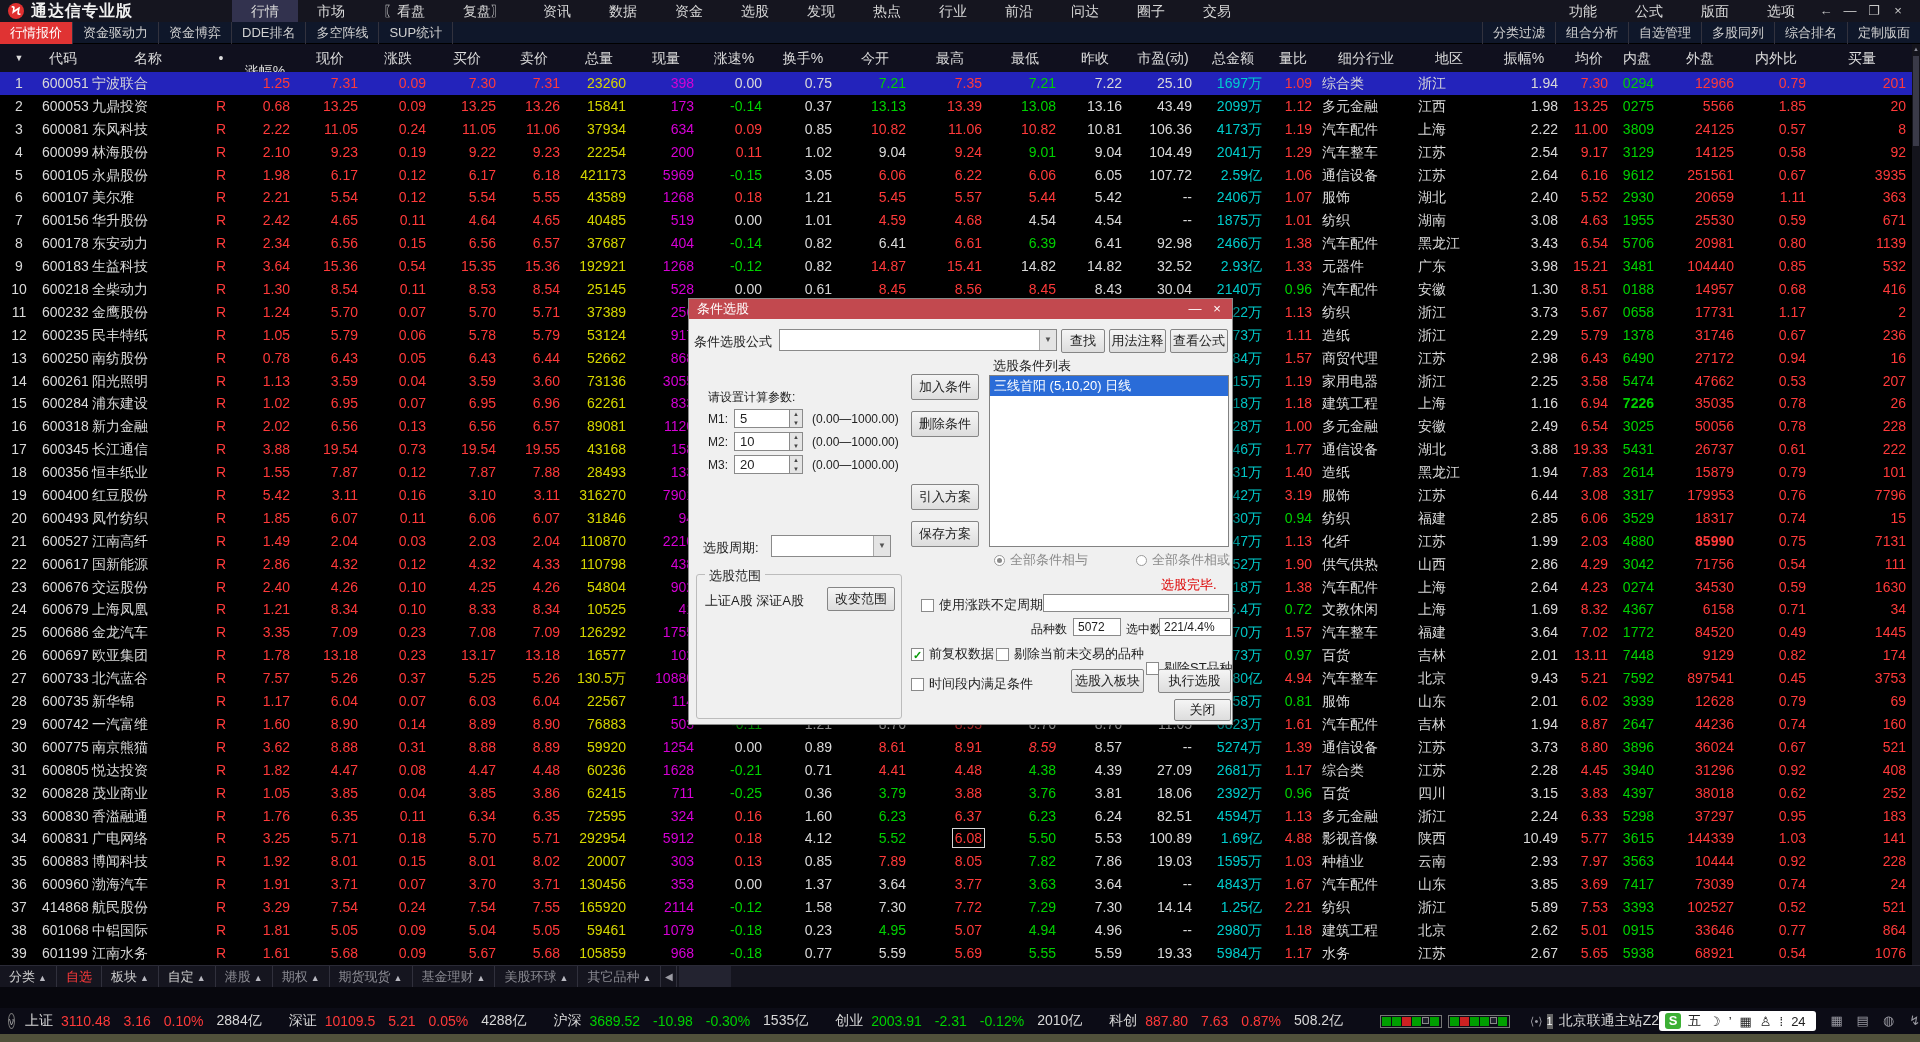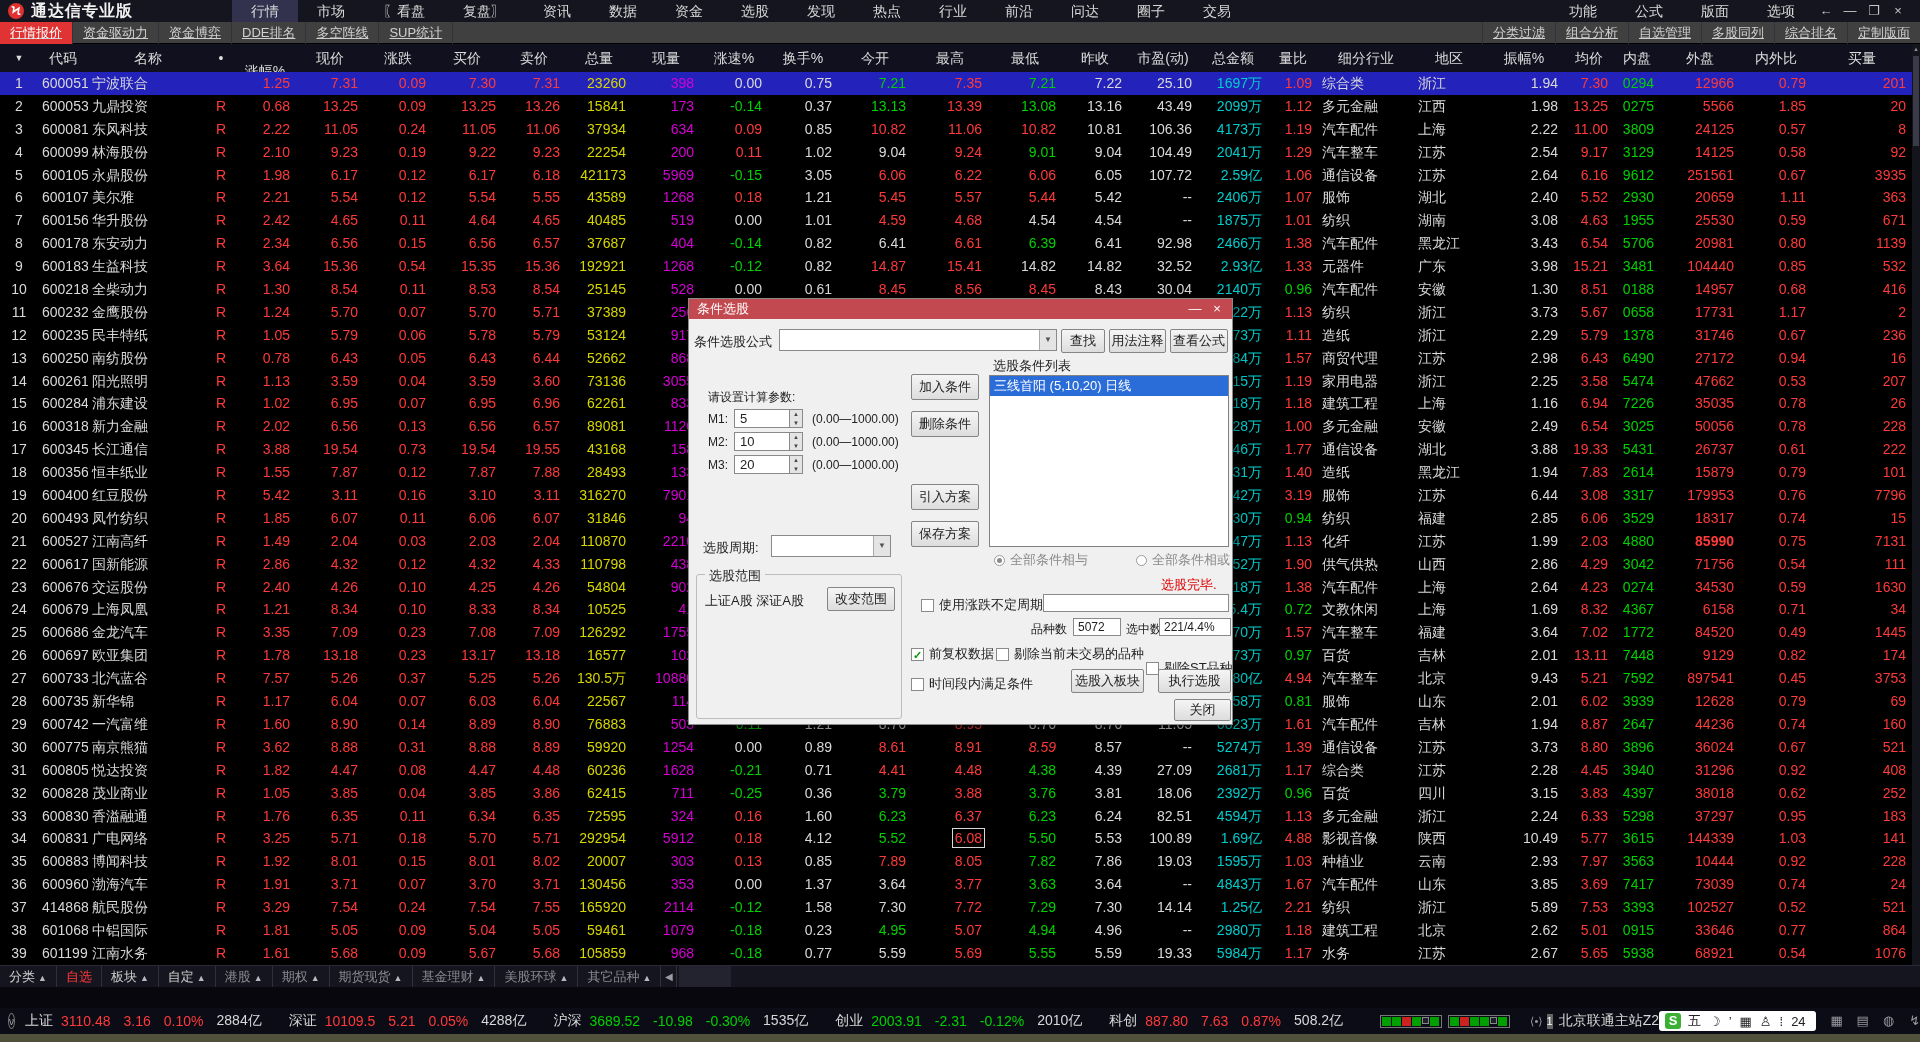"行情报价" .toolbar { background: #404040 -> #0f172a; text-decoration: underline -> none }
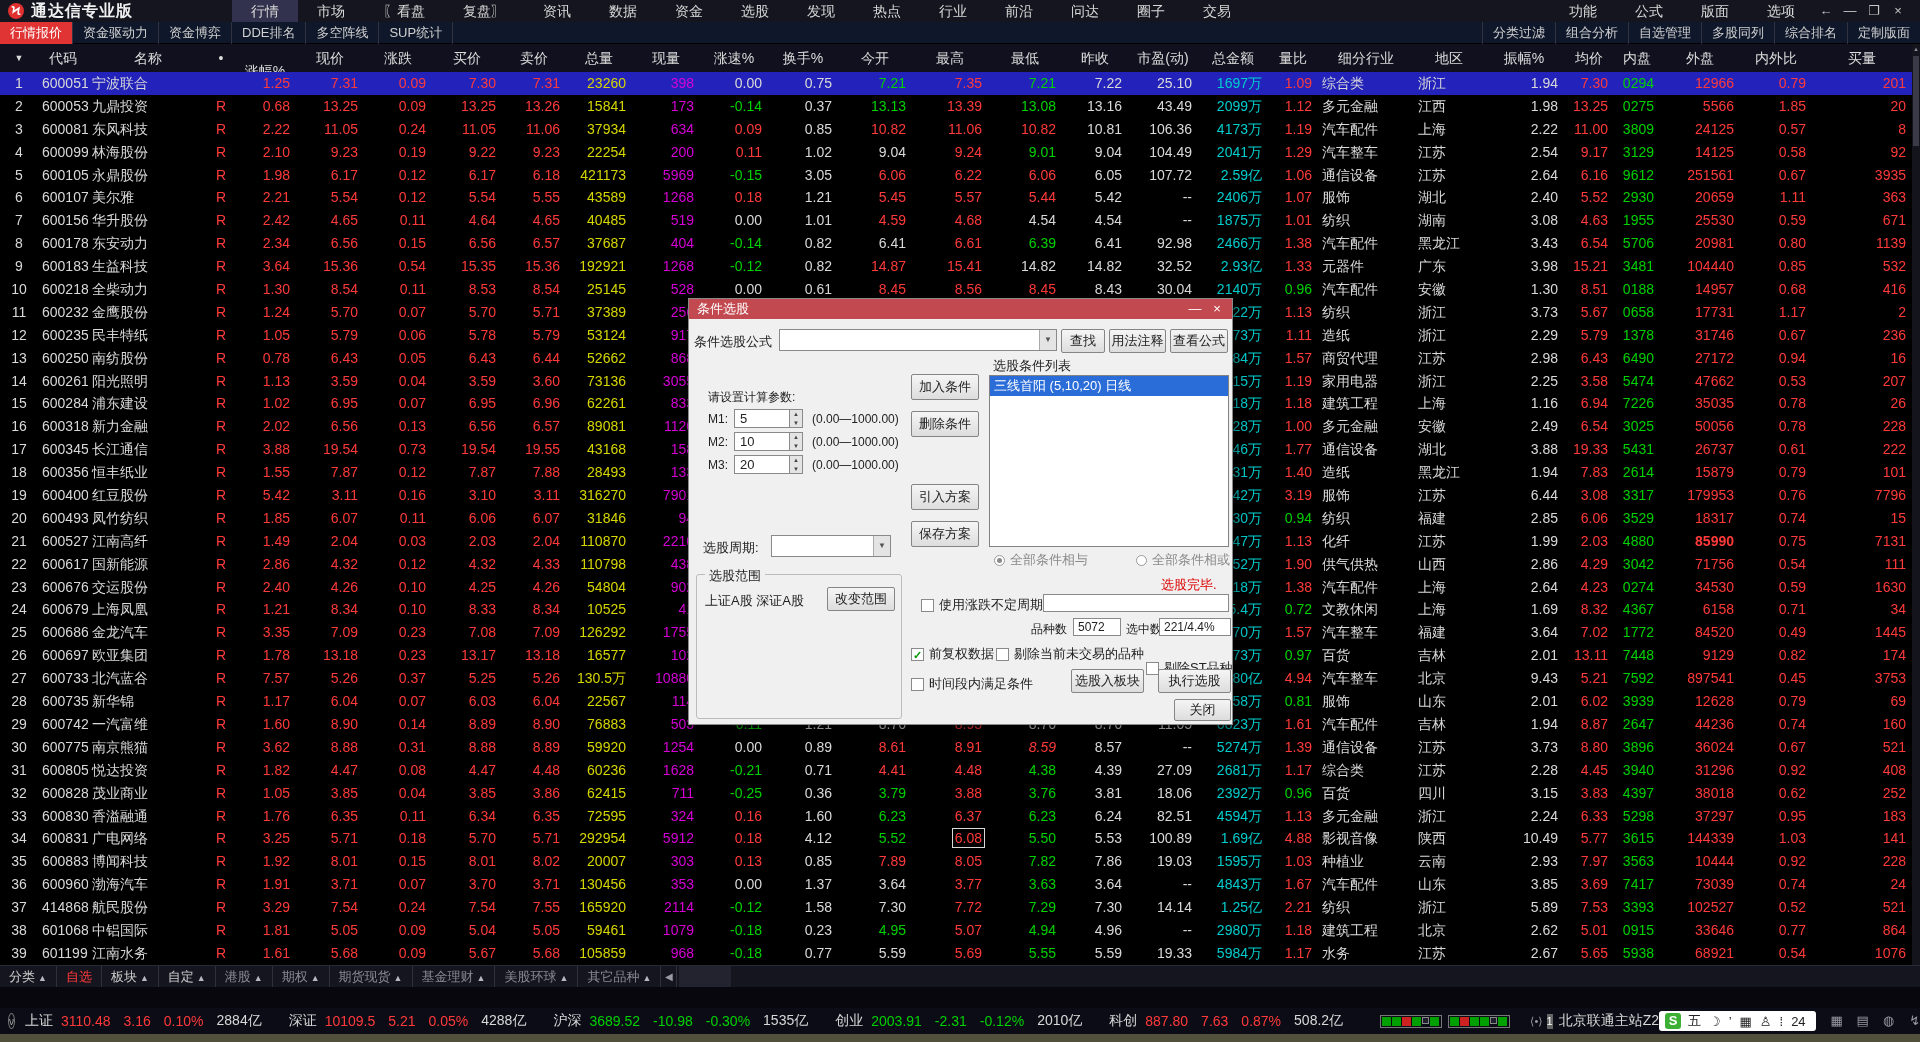"7226" div.tcell { font-weight: none -> bold }
